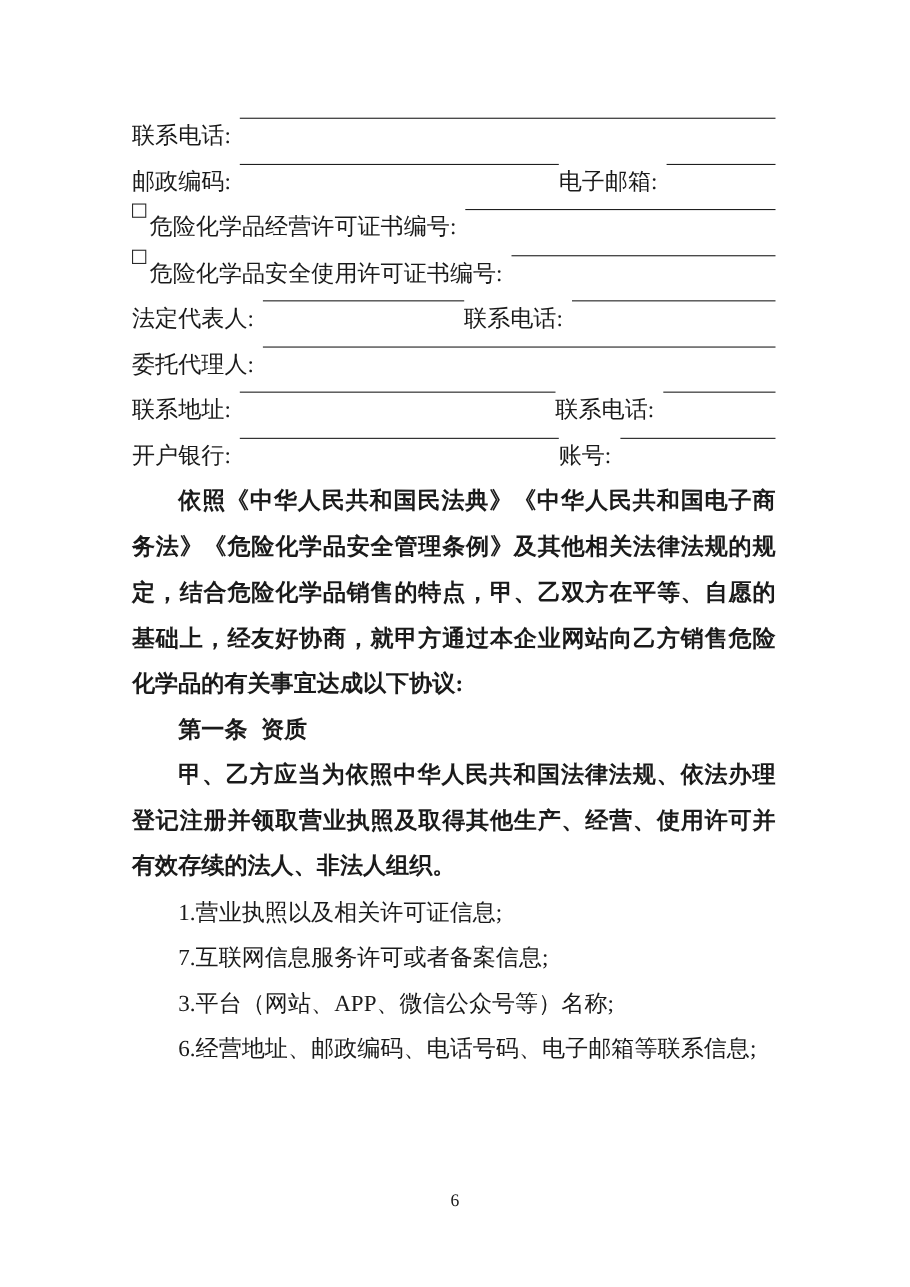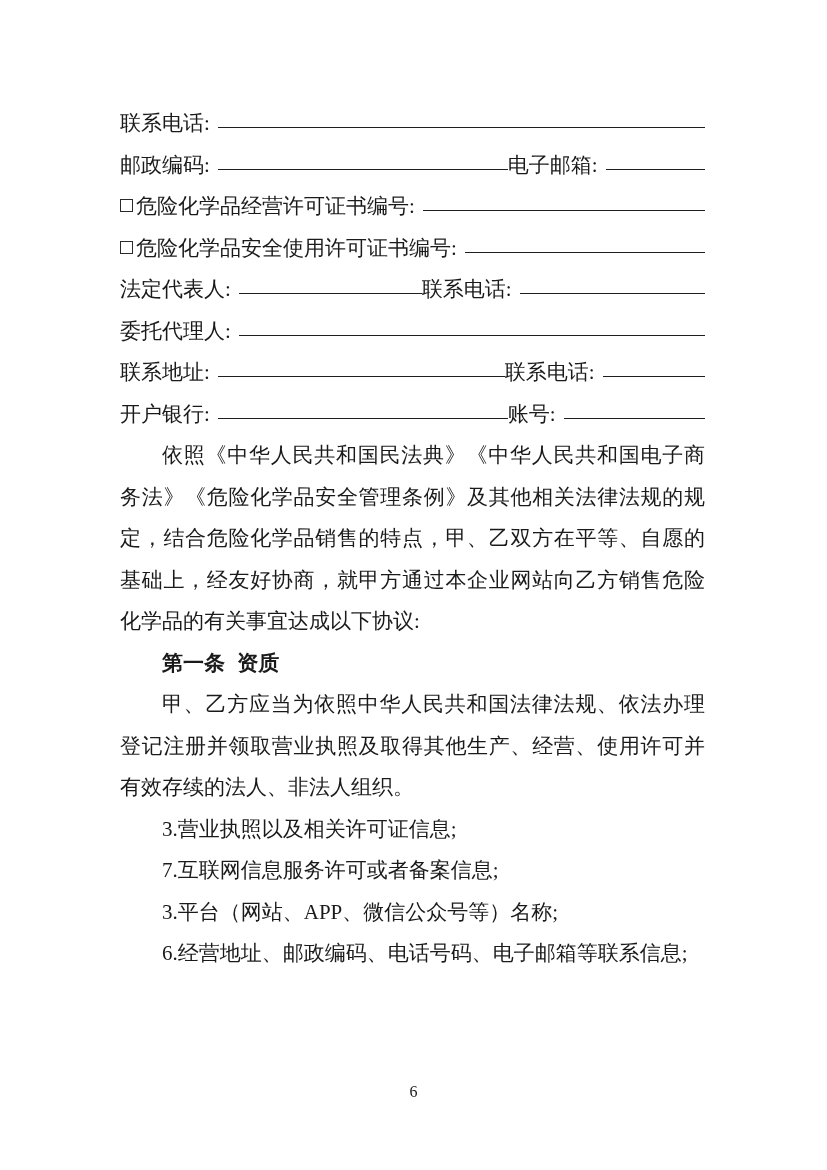"联系电话:" .frow { align-items: center -> flex-start }
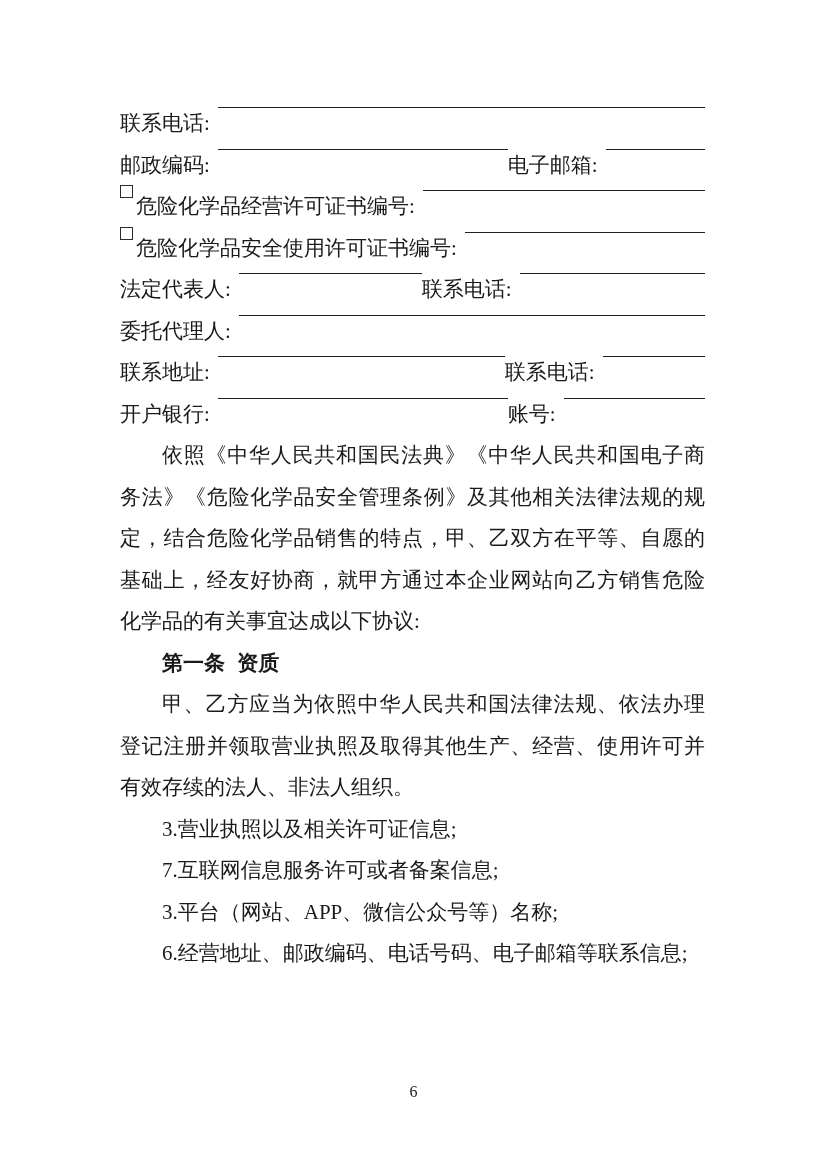"依照《中华人民共和国民法典》《中华人民共和国电子商务法》《危险化学品安全管理条例" .para { font-weight: none -> bold }
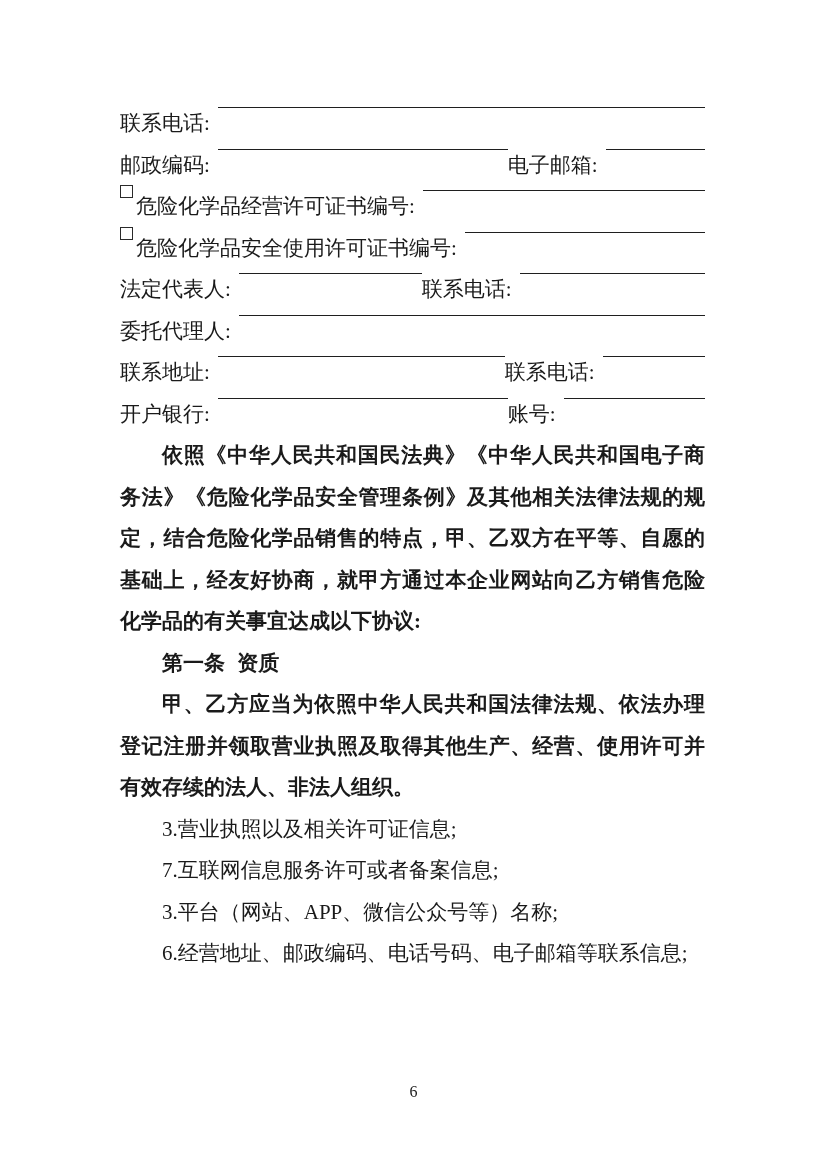"3.营业执照以及相关许可证信息;" div.item { text: 3 -> 1 }
